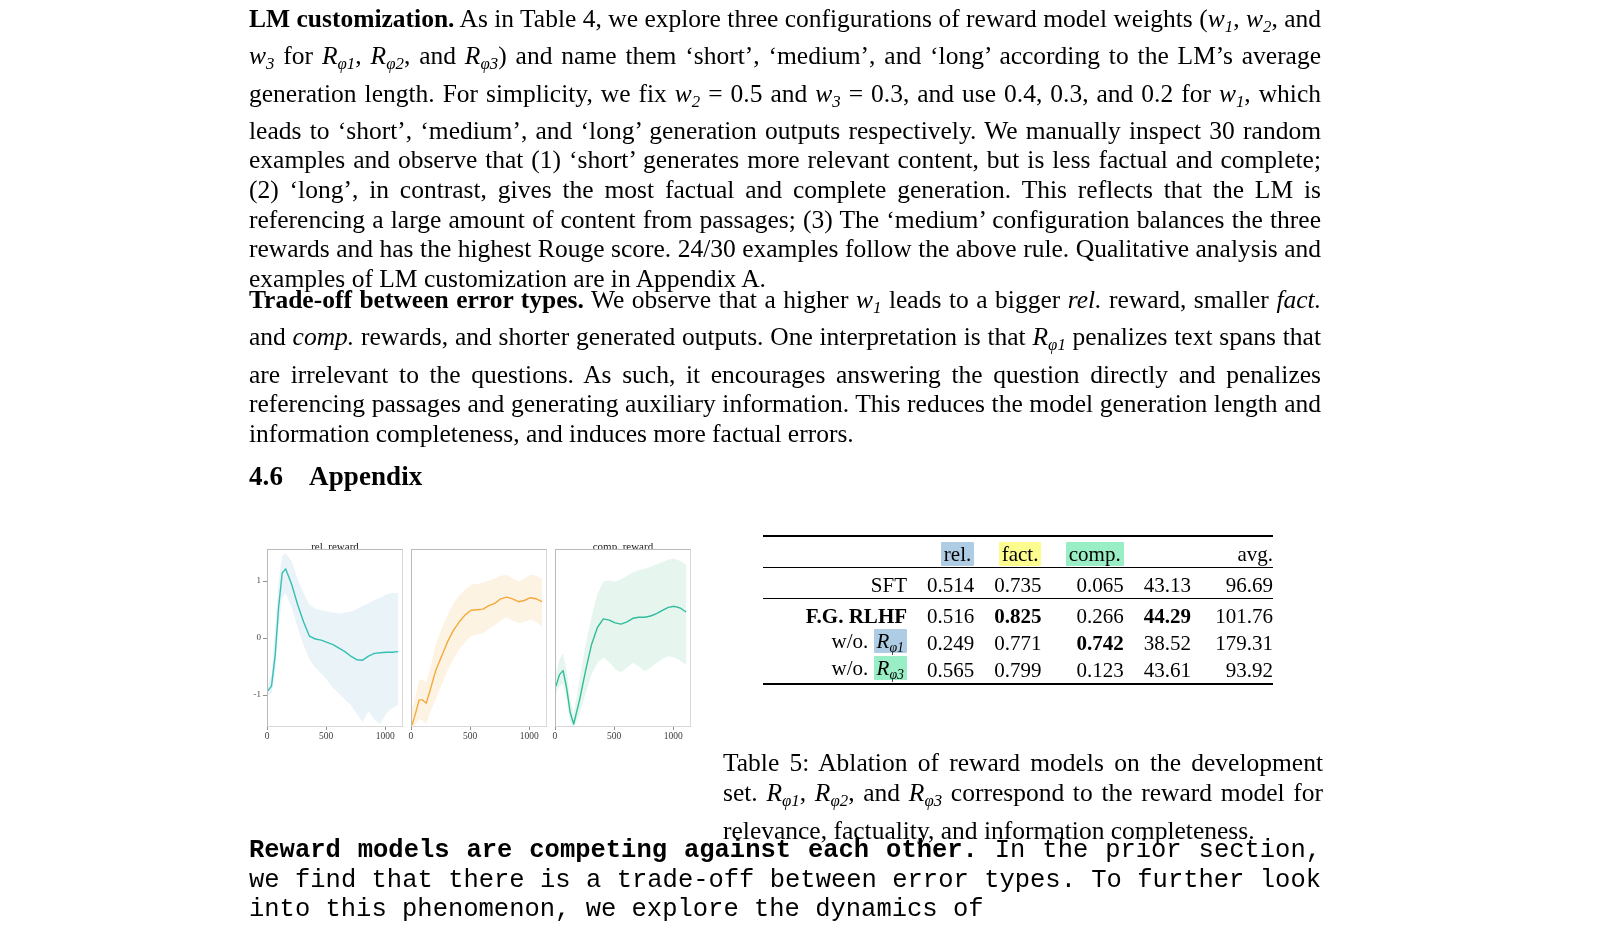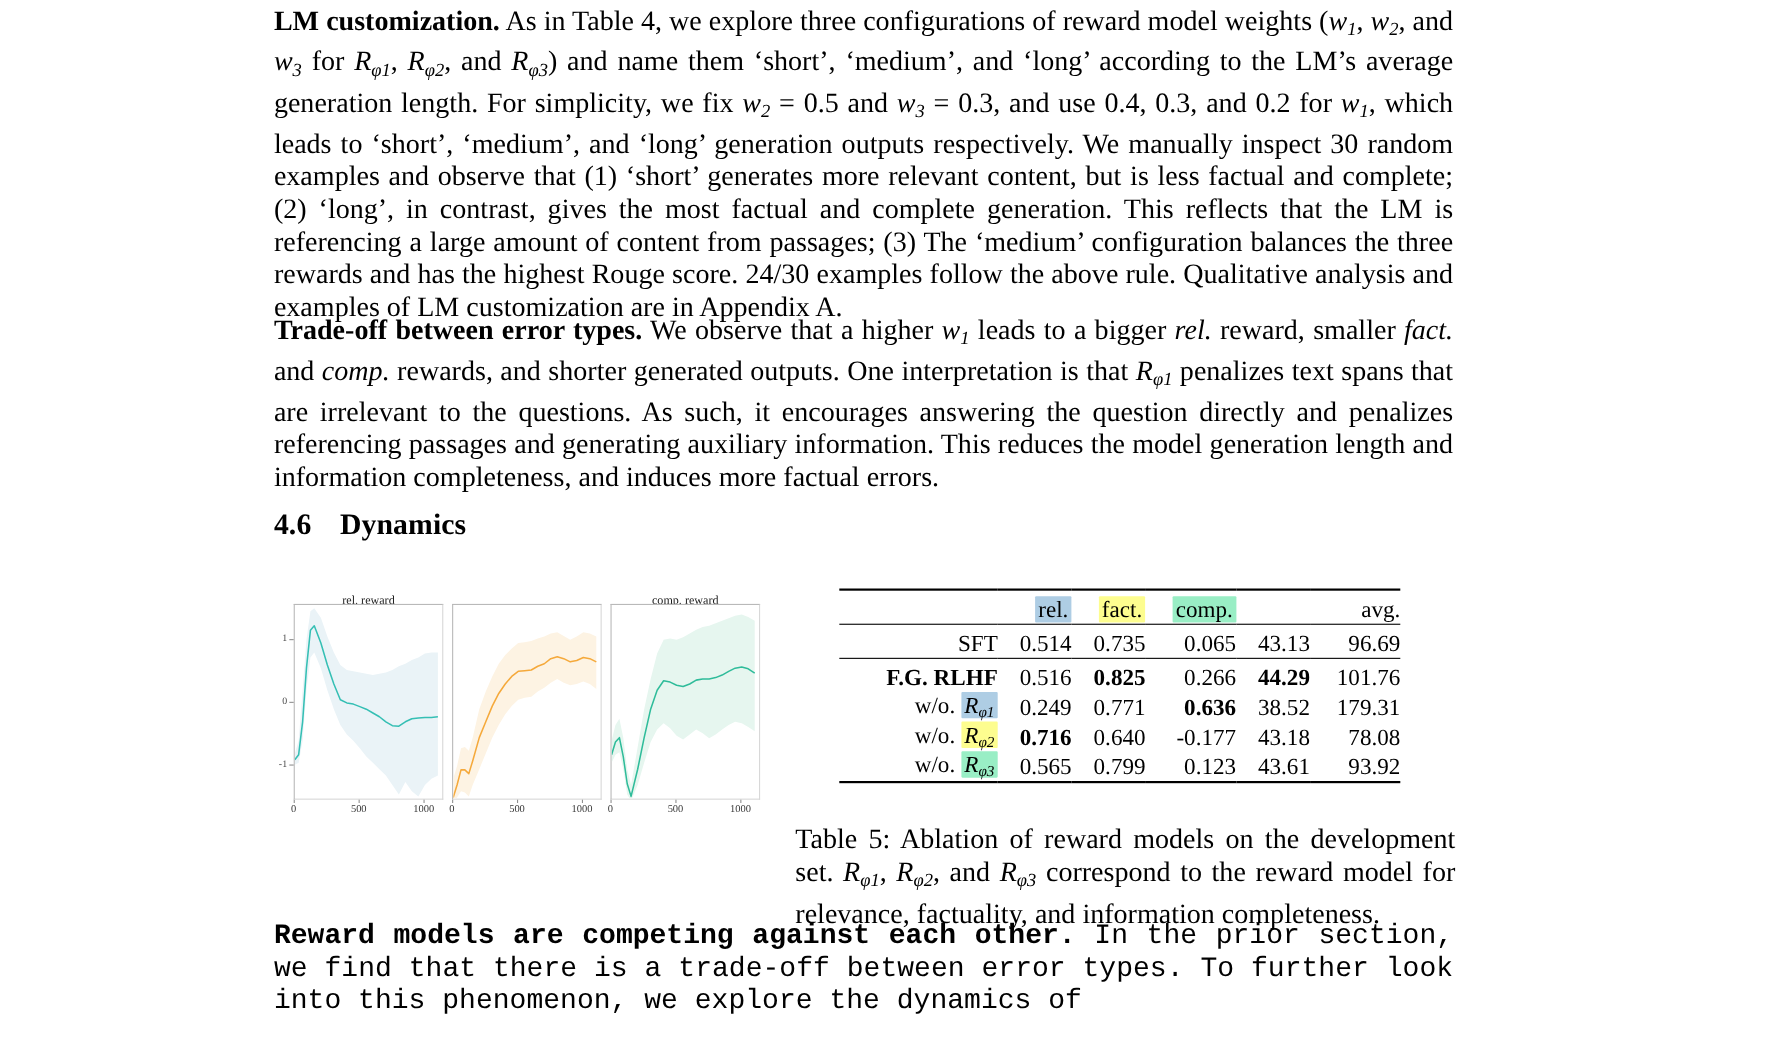"Dynamics" span { text: Dynamics -> Appendix }
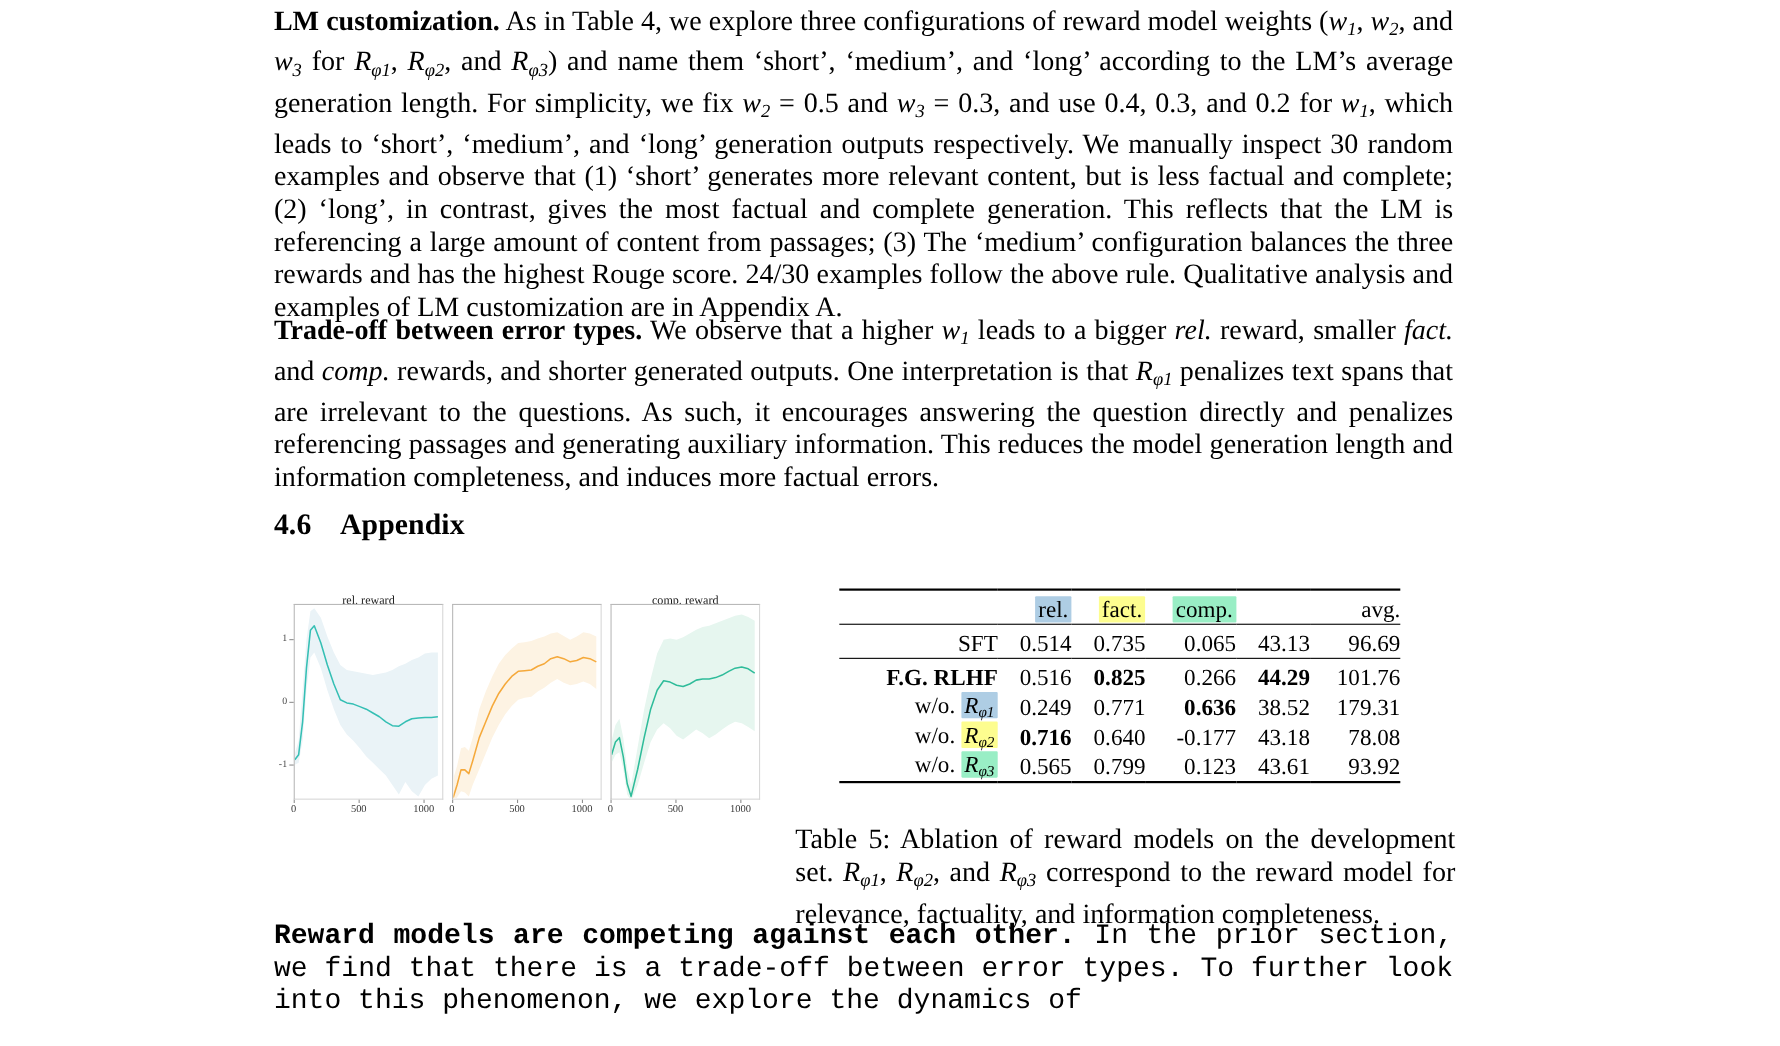"0.636" span.b { text: 0.636 -> 0.742 }
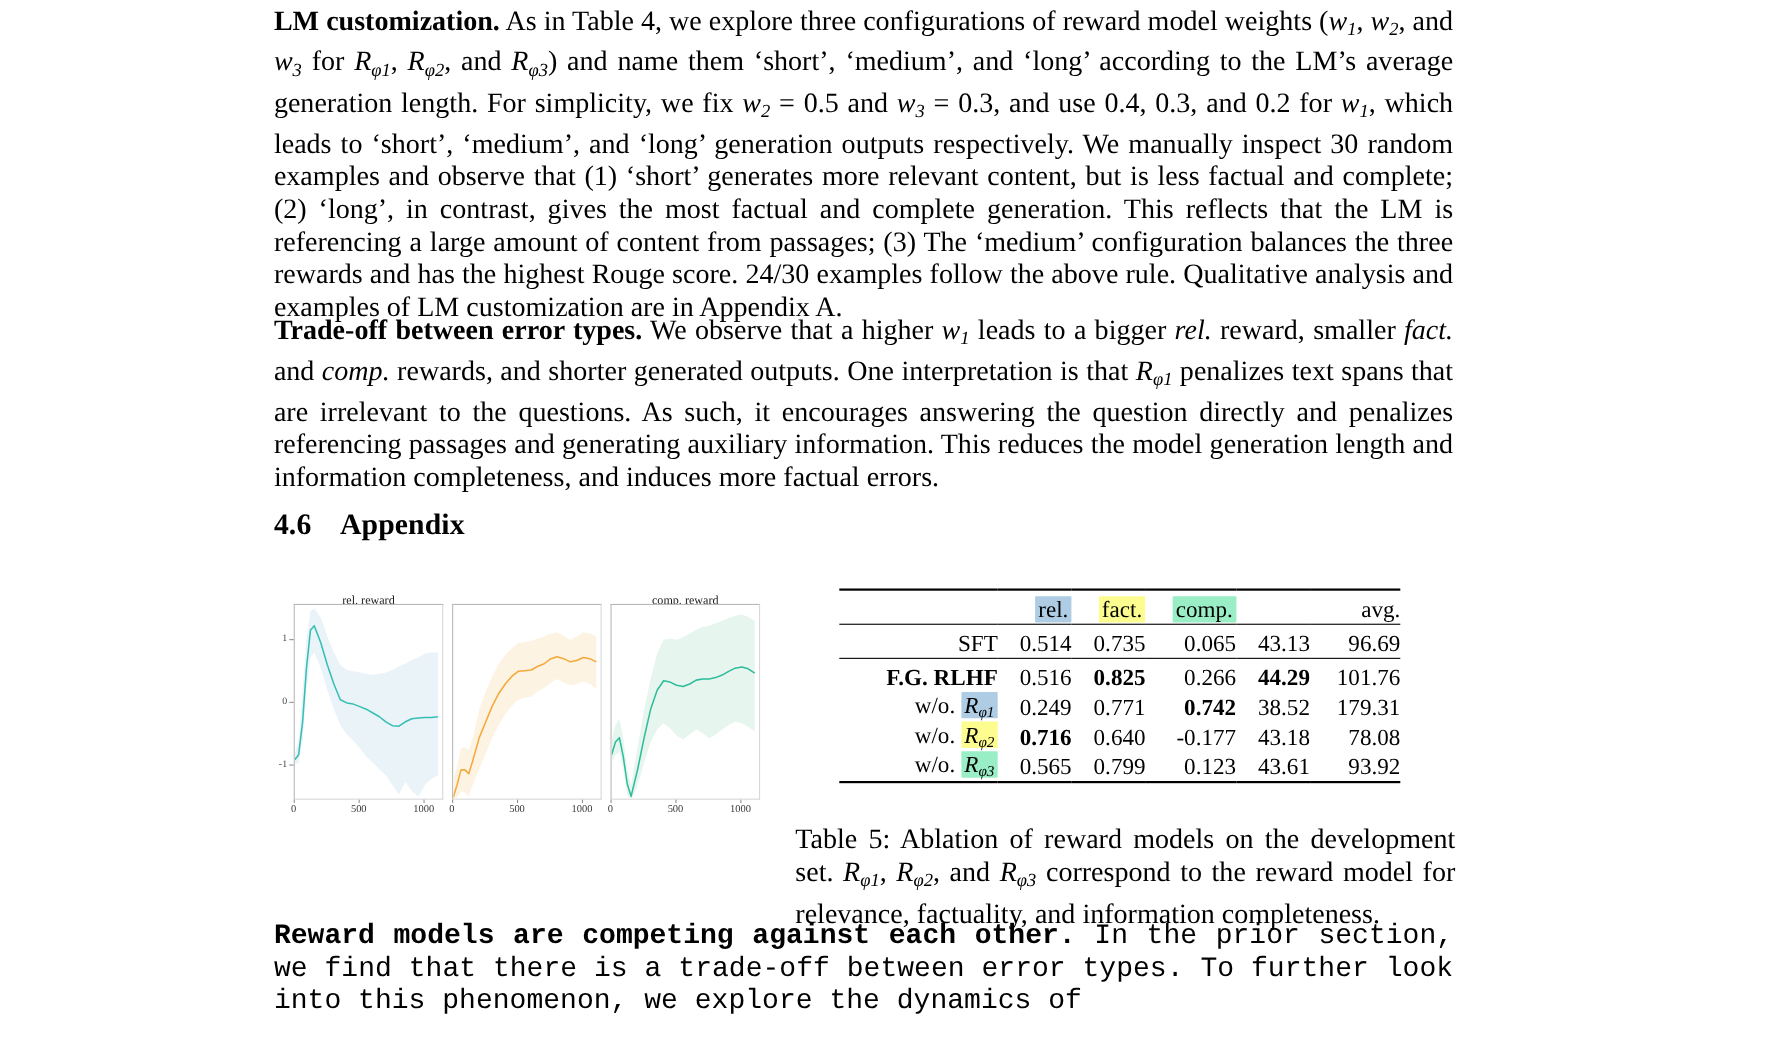"w/o. Rφ2" tr.data { html: <tr> <td><span>w/o.</span> <span><span>R<span>φ2</span></span></span></td> <td><span>0.716</span></td> <td><span>0.640</span></td> <td><span>-0.177</span></td> <td><span>43.18</span></td> <td><span>78.08</span></td> </tr> -> none }
